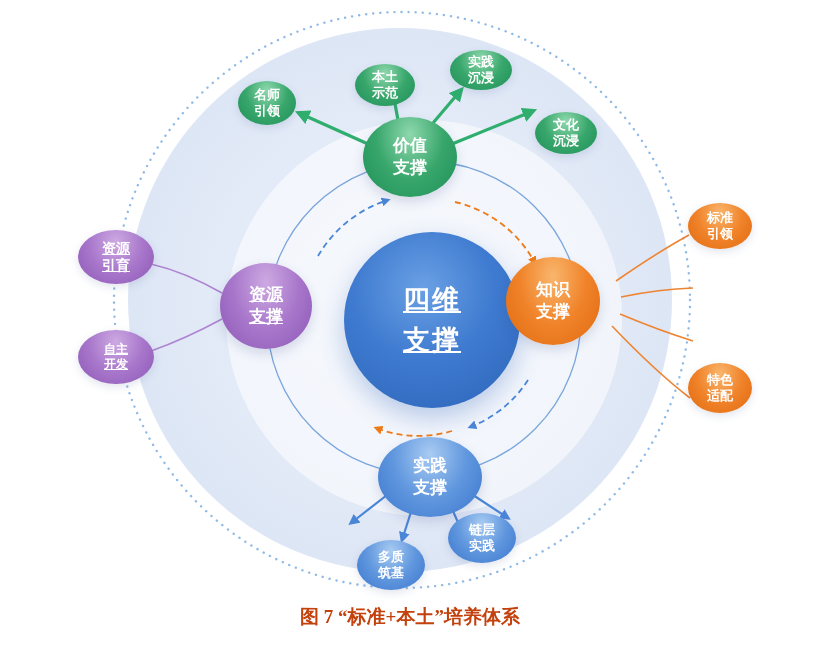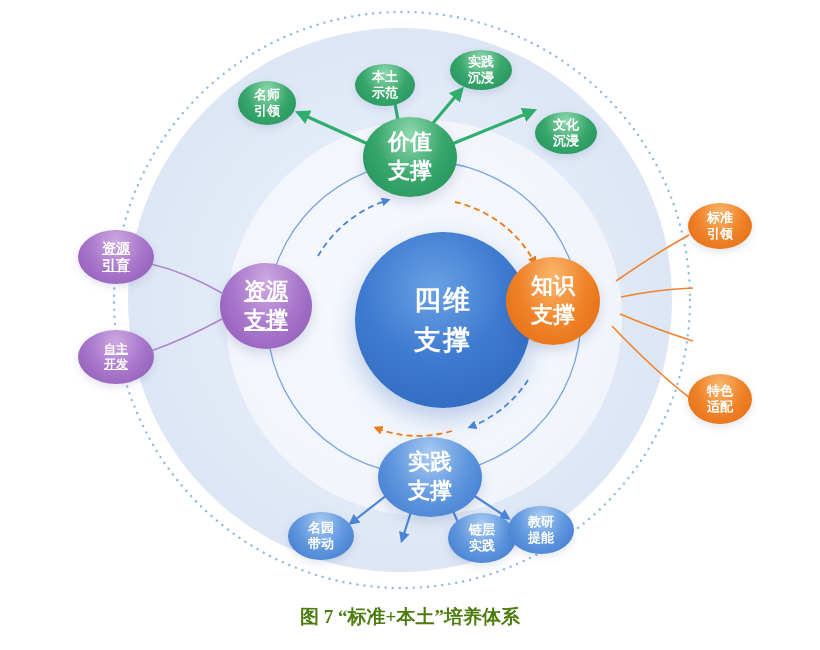"价值" .main { font-size: 22px -> 17px }
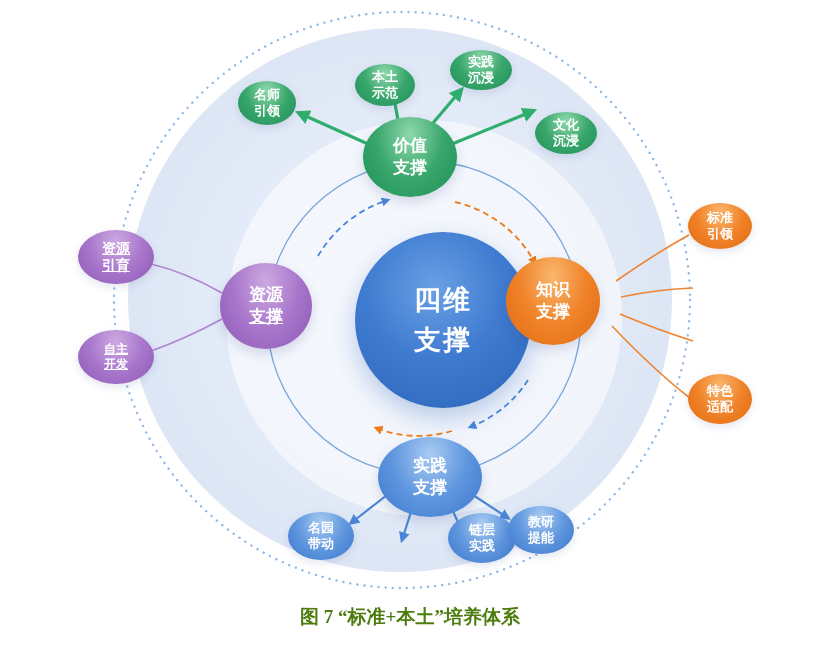"四维" .n-center { left: 355px -> 344px; text-decoration: none -> underline }
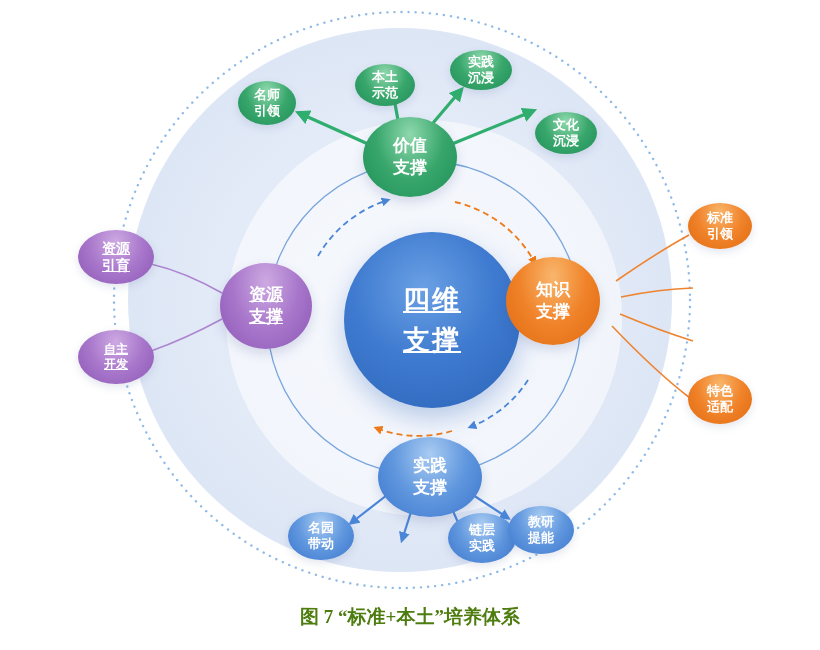"特色" .sk3 { top: 374px -> 363px }
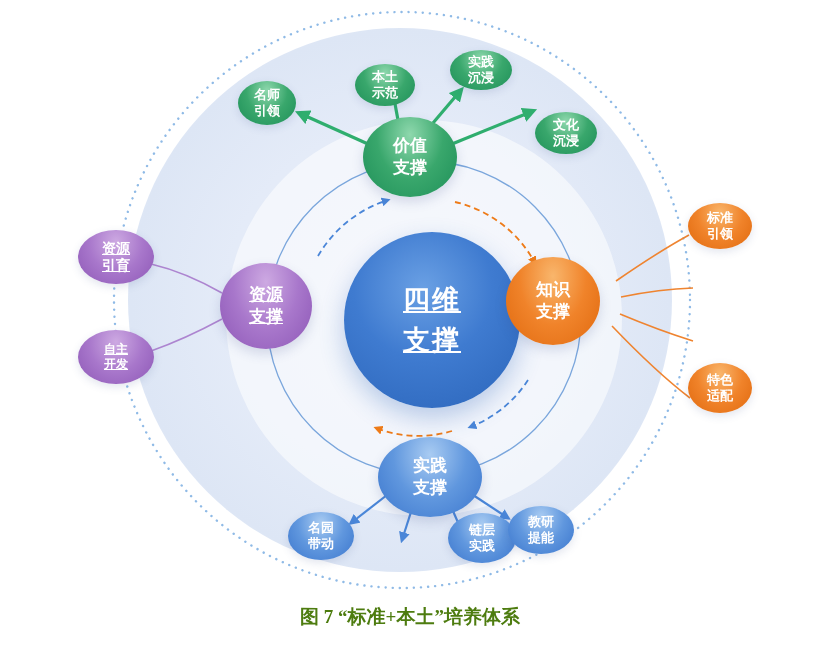"名园" div.node { html: <div>名园 带动</div> -> none }
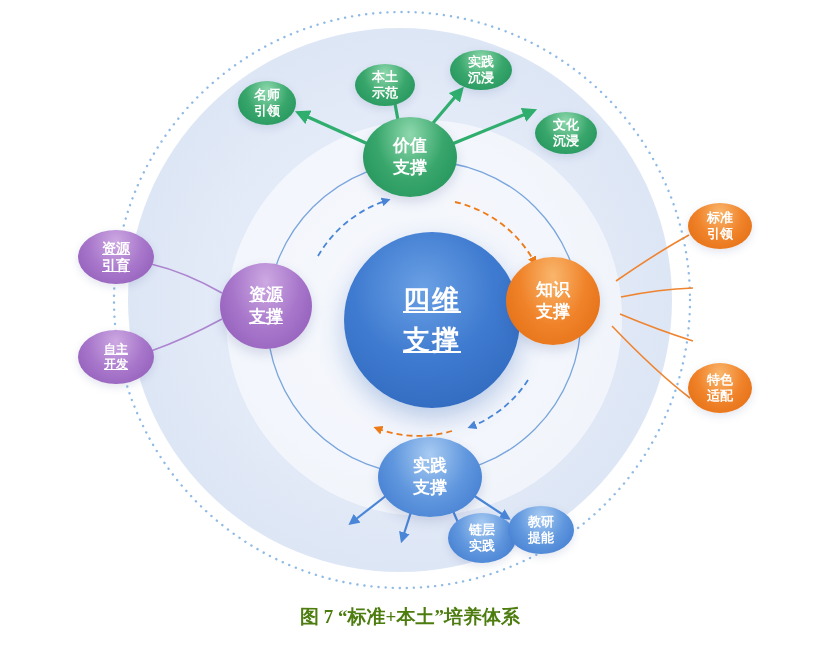"教研" div.node { html: <div>教研 提能</div> -> none }
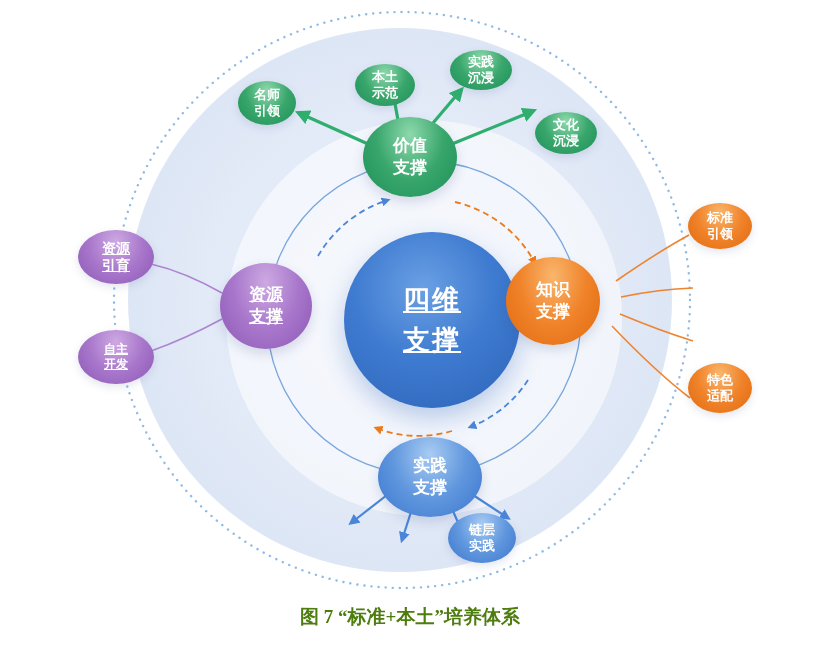"多质" div.node { html: none -> <div>多质 筑基</div> }
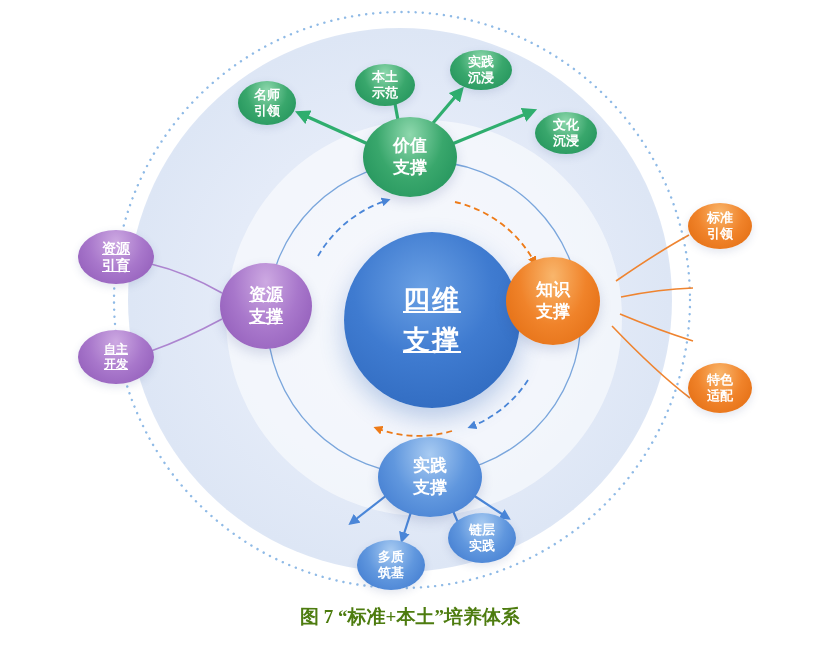"图 7 “标准+本土”培养体系" .caption { color: #4d7c0f -> #c2410c }
